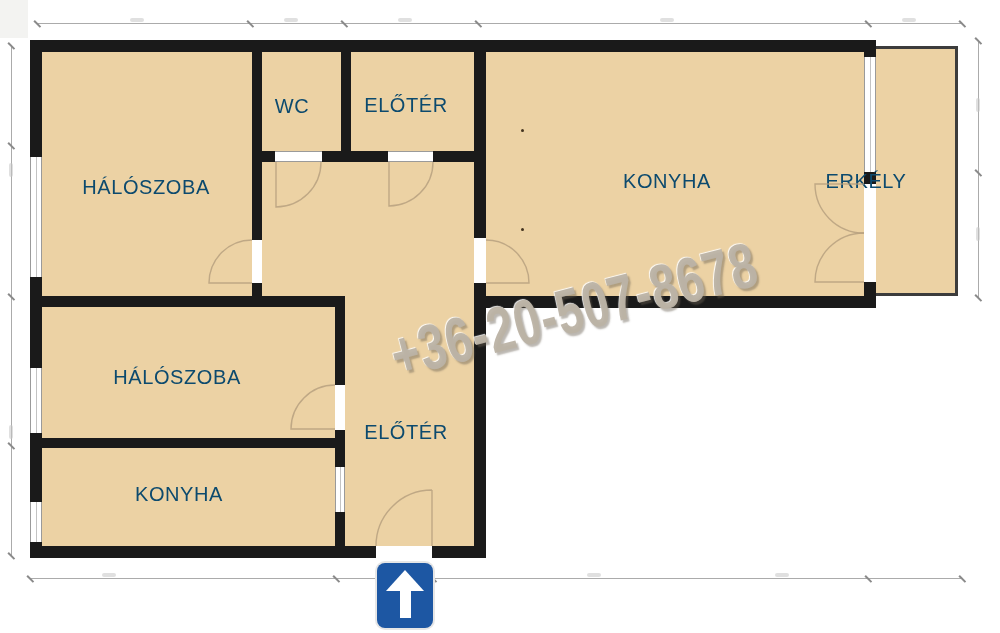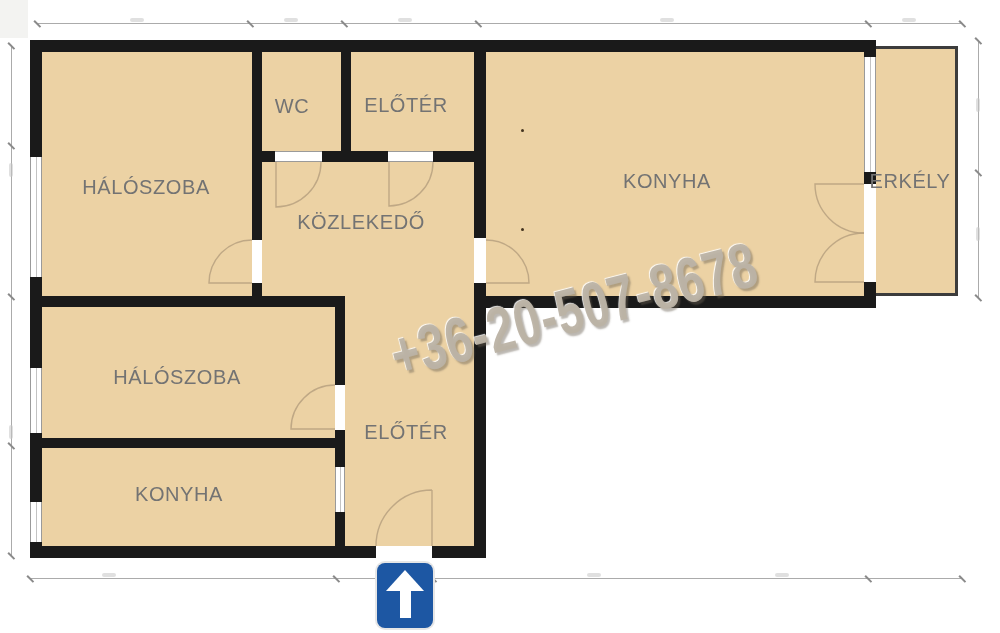"WC" .room-label { color: #737373 -> #0c4a6e }
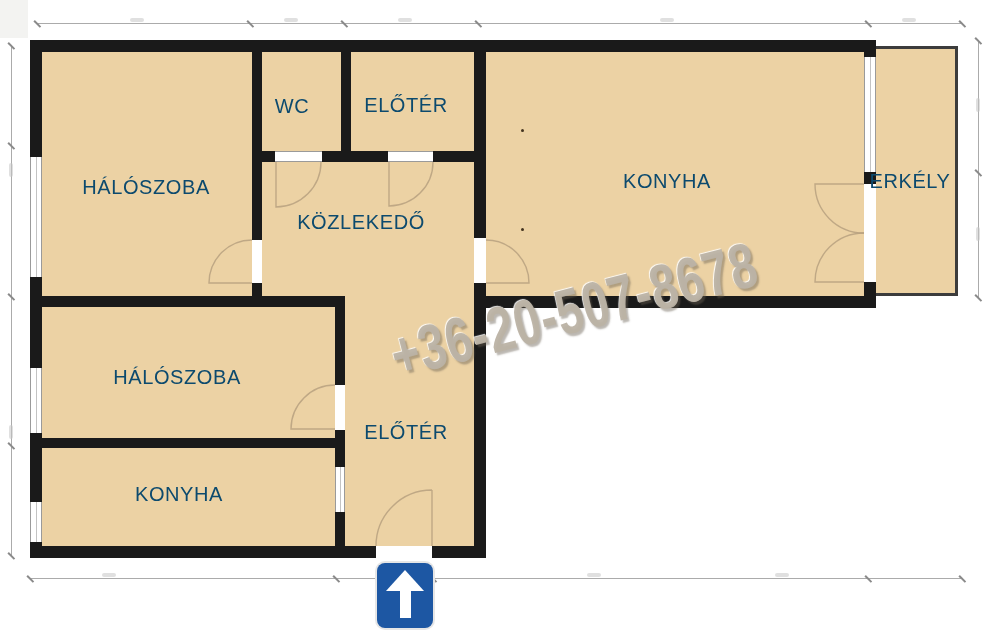"ERKÉLY" div.room-label { left: 910px -> 866px }
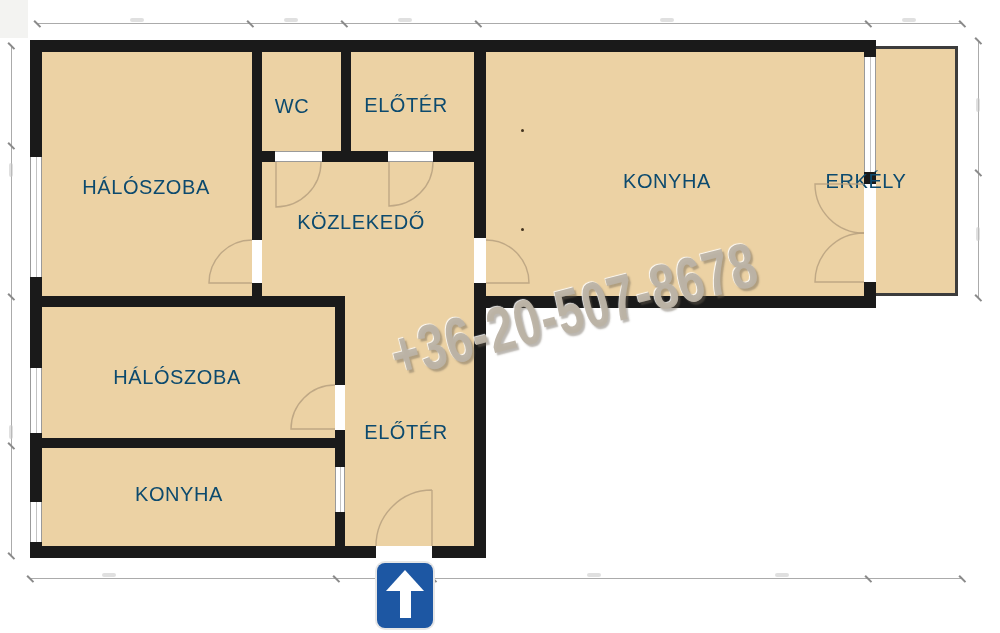"KÖZLEKEDŐ" div.room-label { html: <div>KÖZLEKEDŐ</div> -> none }
